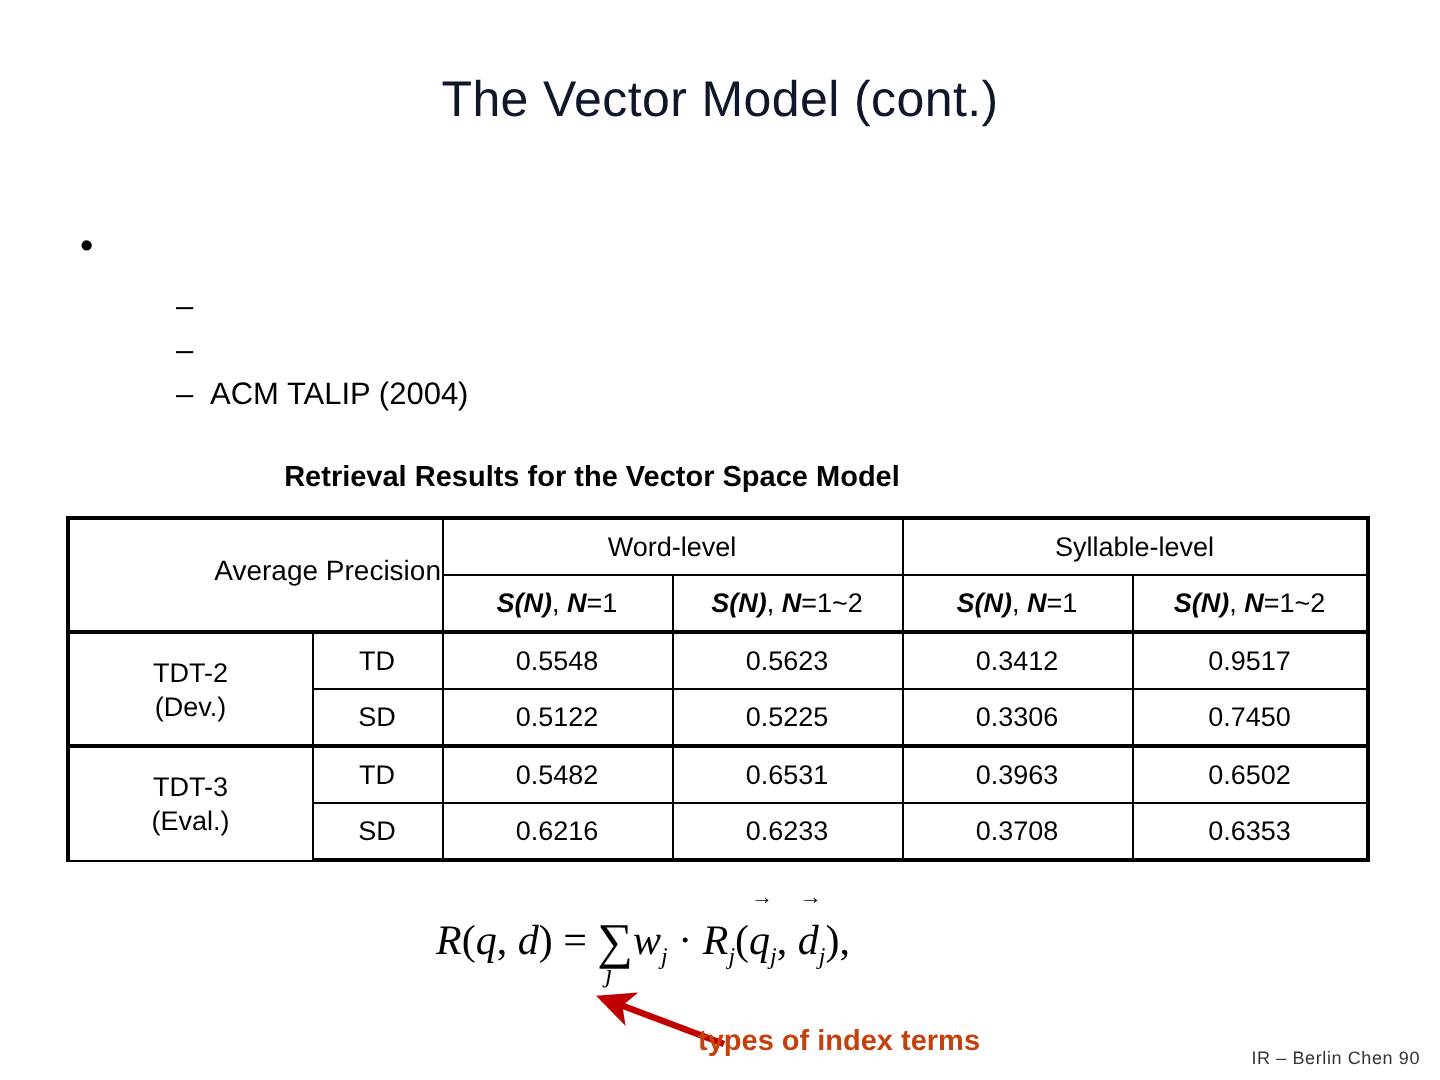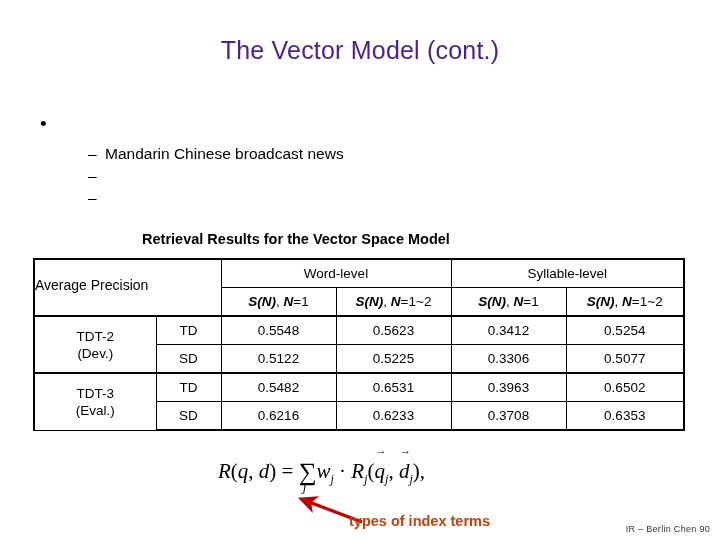"The Vector Model (cont.)" #slide-title { color: #4c1d95 -> #0f172a }
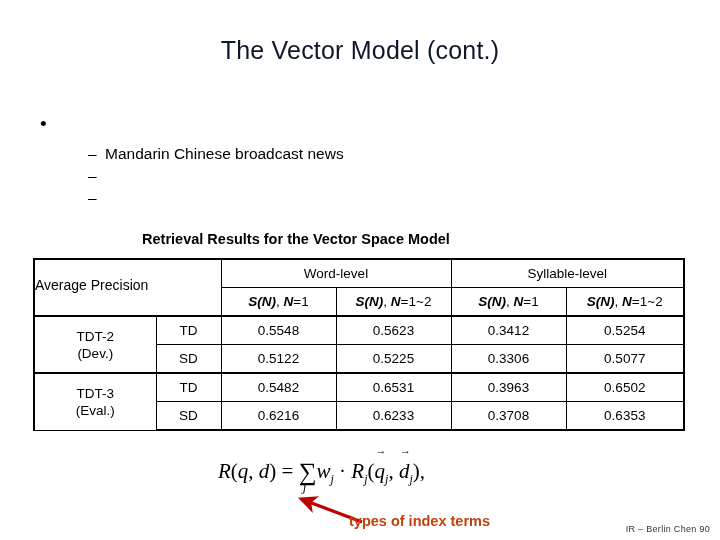"Mandarin Chinese broadcast news" span { html: <span>Mandarin Chinese broadcast news</span> -> none }
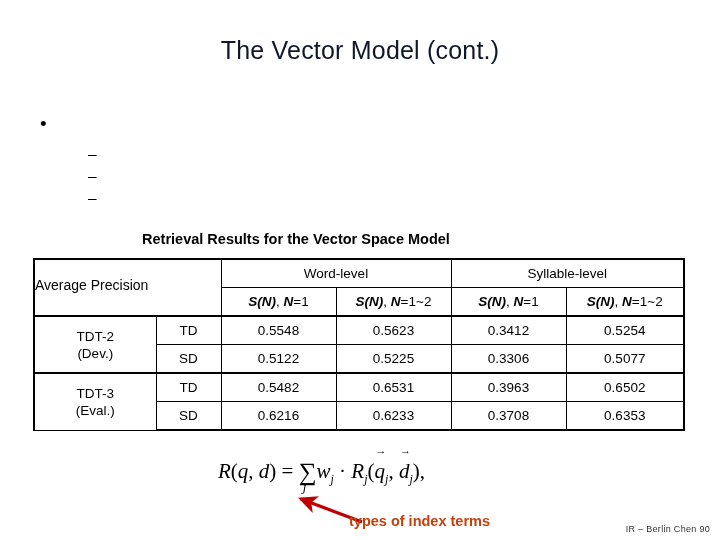"ACM TALIP (2004)" span { html: none -> <span>ACM TALIP (2004)</span> }
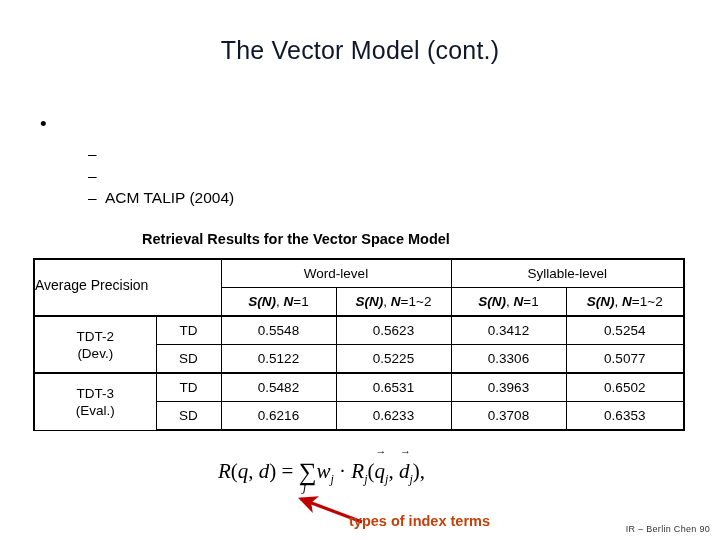"Average Precision" .ap-cell { text-align: left -> right }
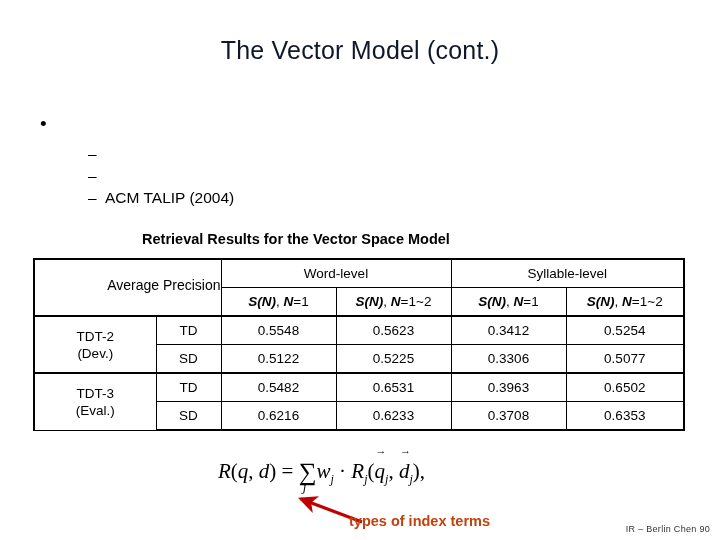"0.5254" td.grp-sep-top { text: 0.5254 -> 0.9517 }
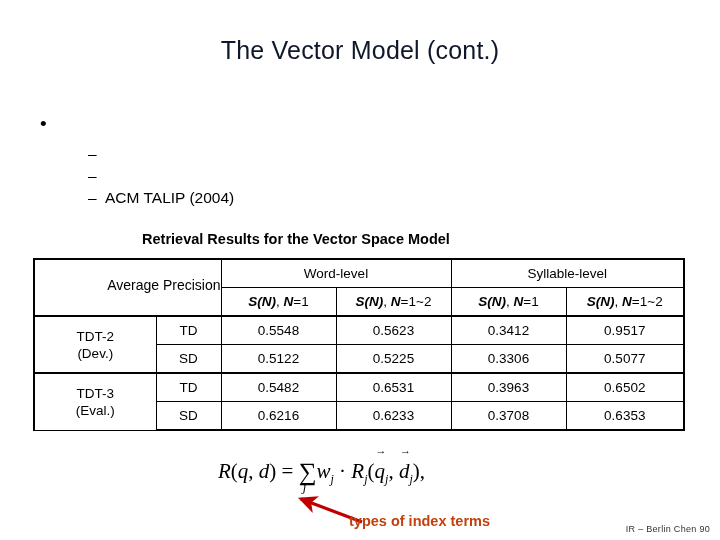"0.5077" td.outer-right { text: 0.5077 -> 0.7450 }
